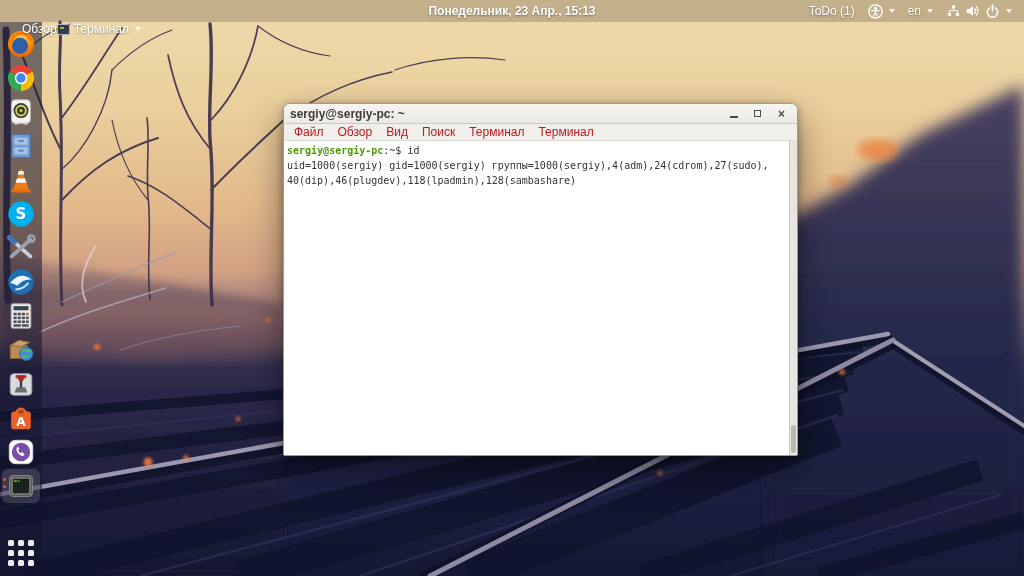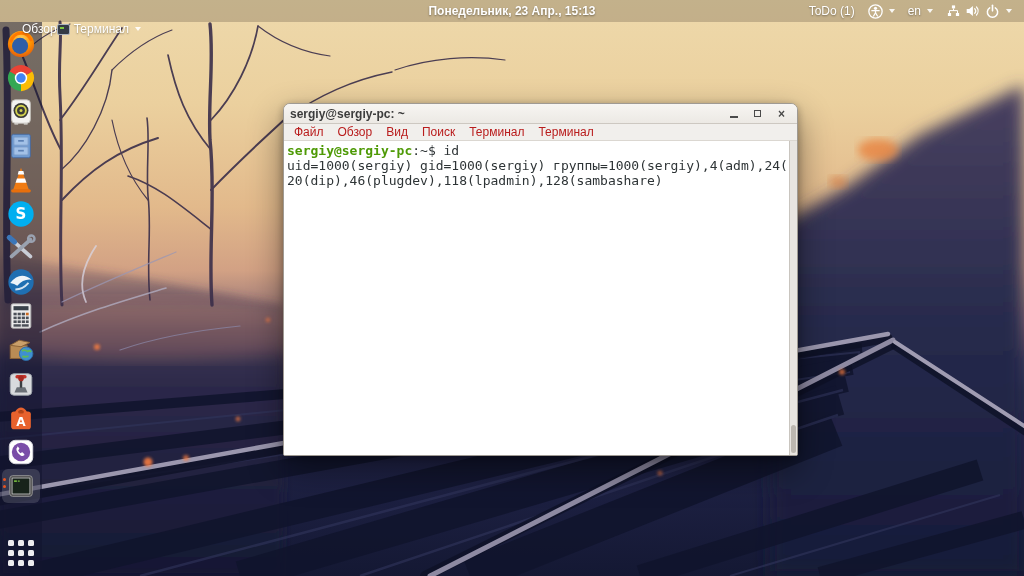"sergiy@sergiy-pc:~$ id" .term-text { font-size: 13px -> 10px }
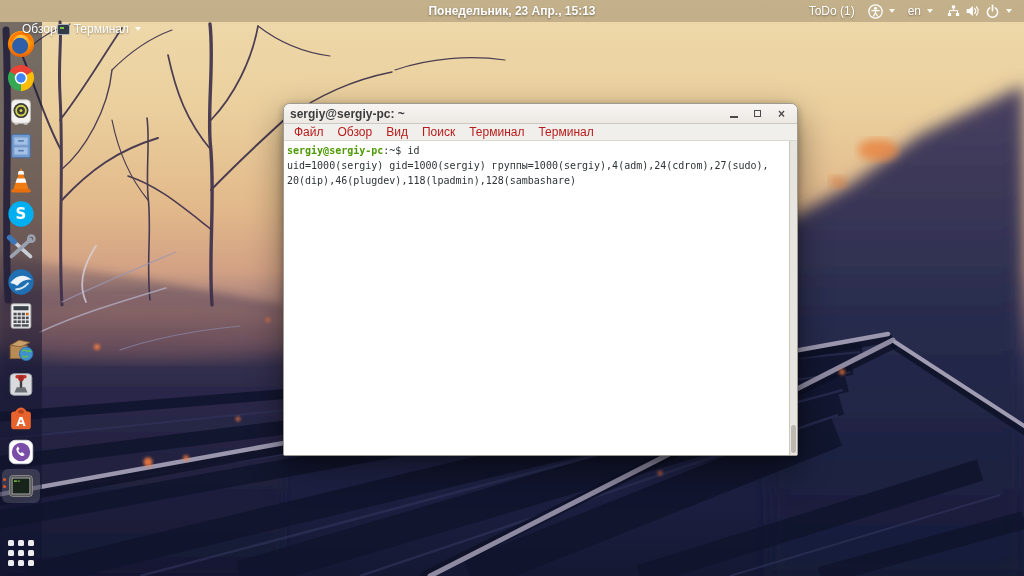"20(dip),46(plugdev),118(lpadmin),128(sam" span { text: 20 -> 40 }
